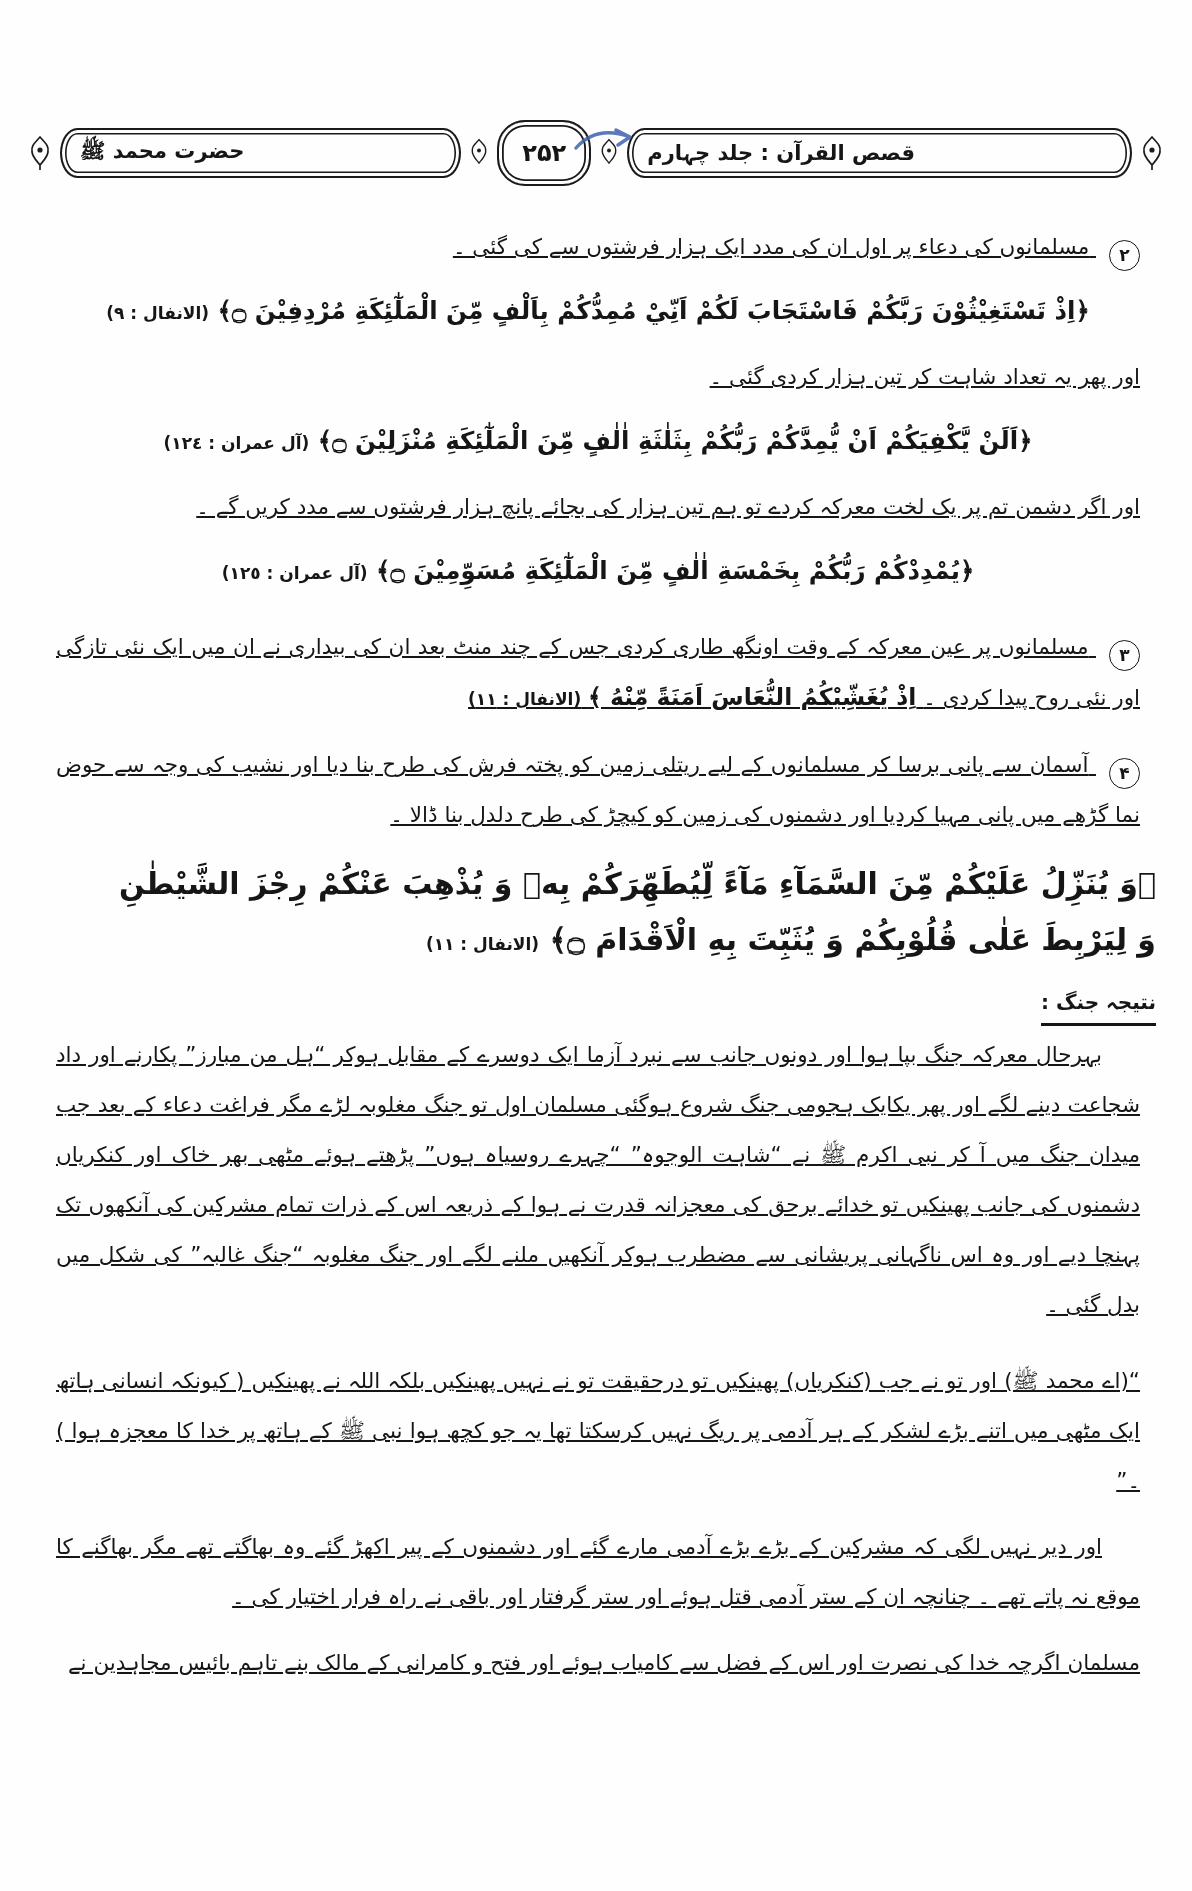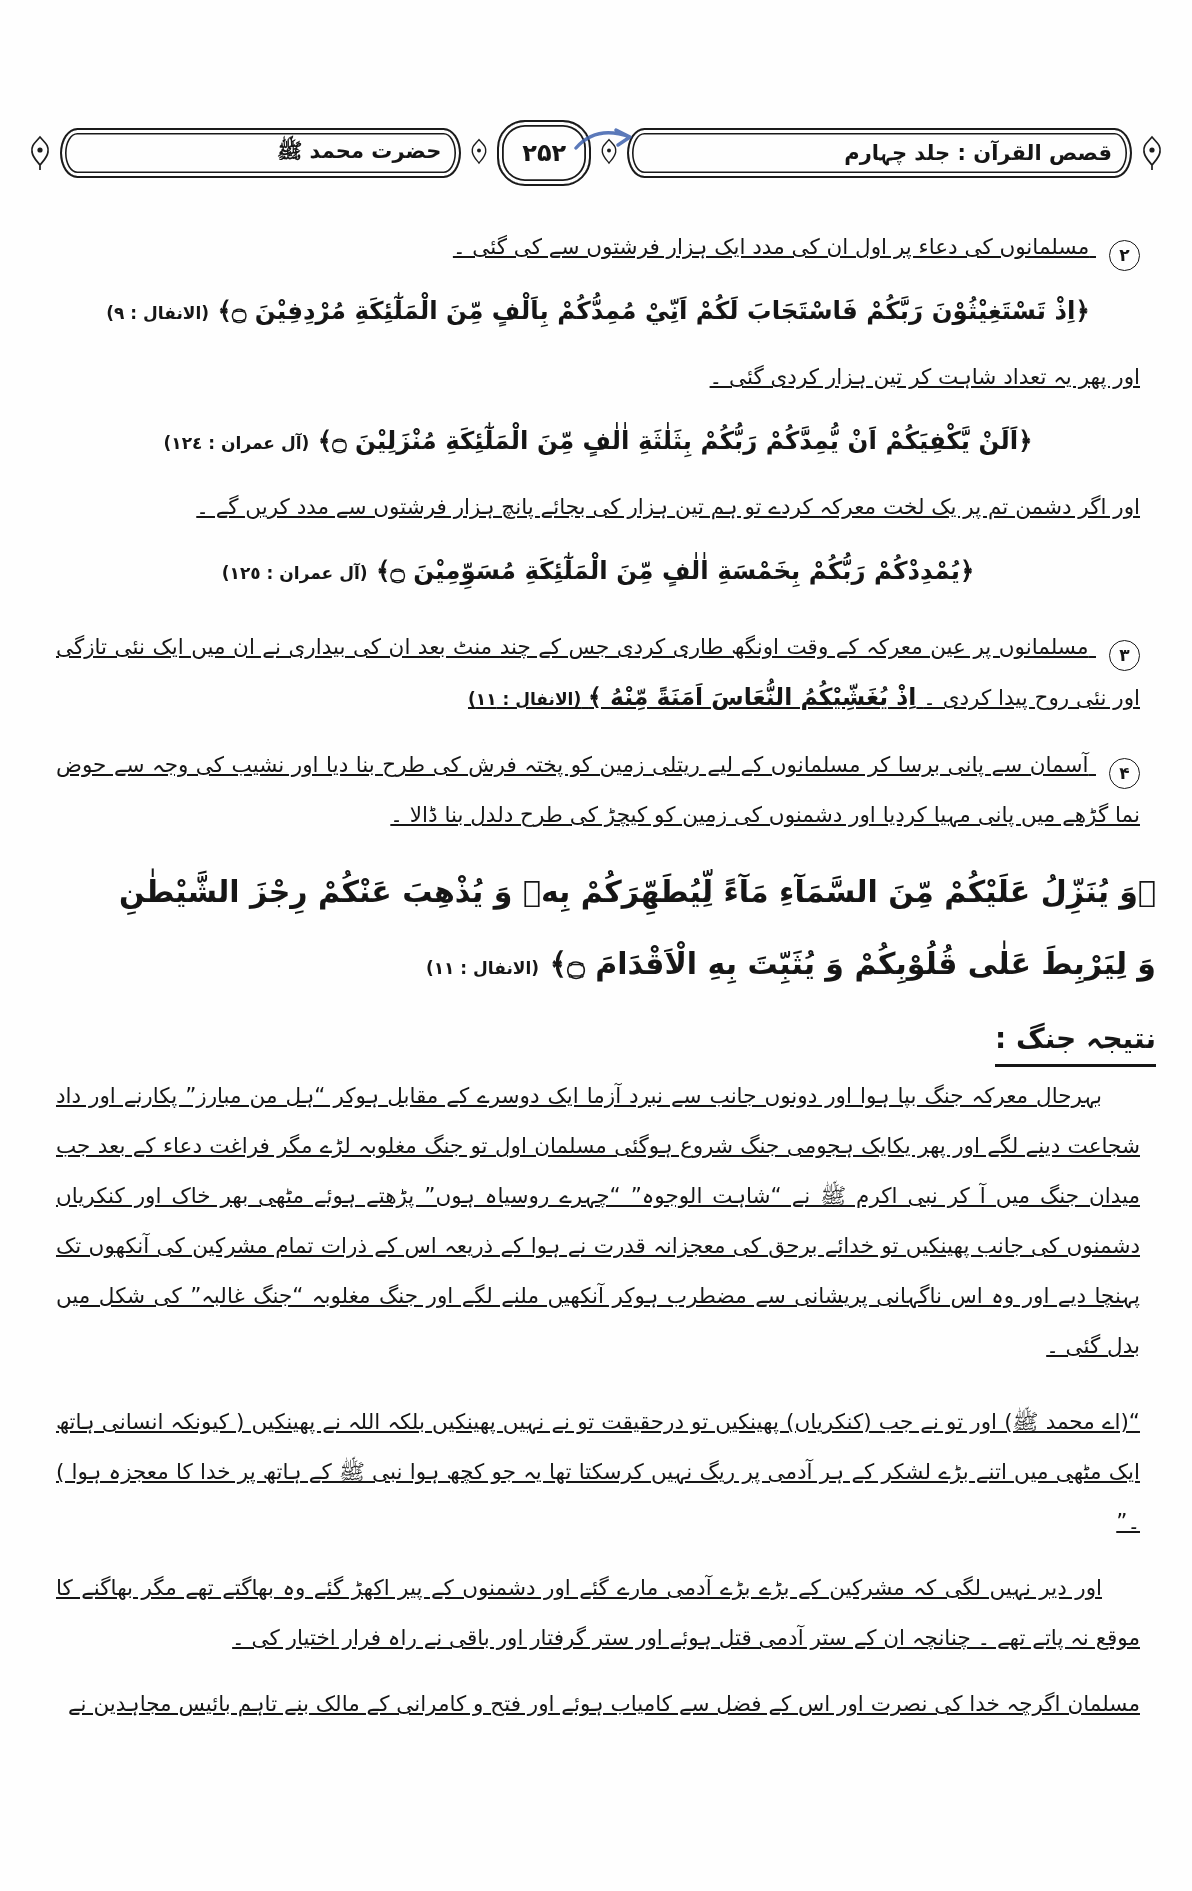"حضرت محمد ﷺ" .cartouche { justify-content: flex-start -> flex-end }
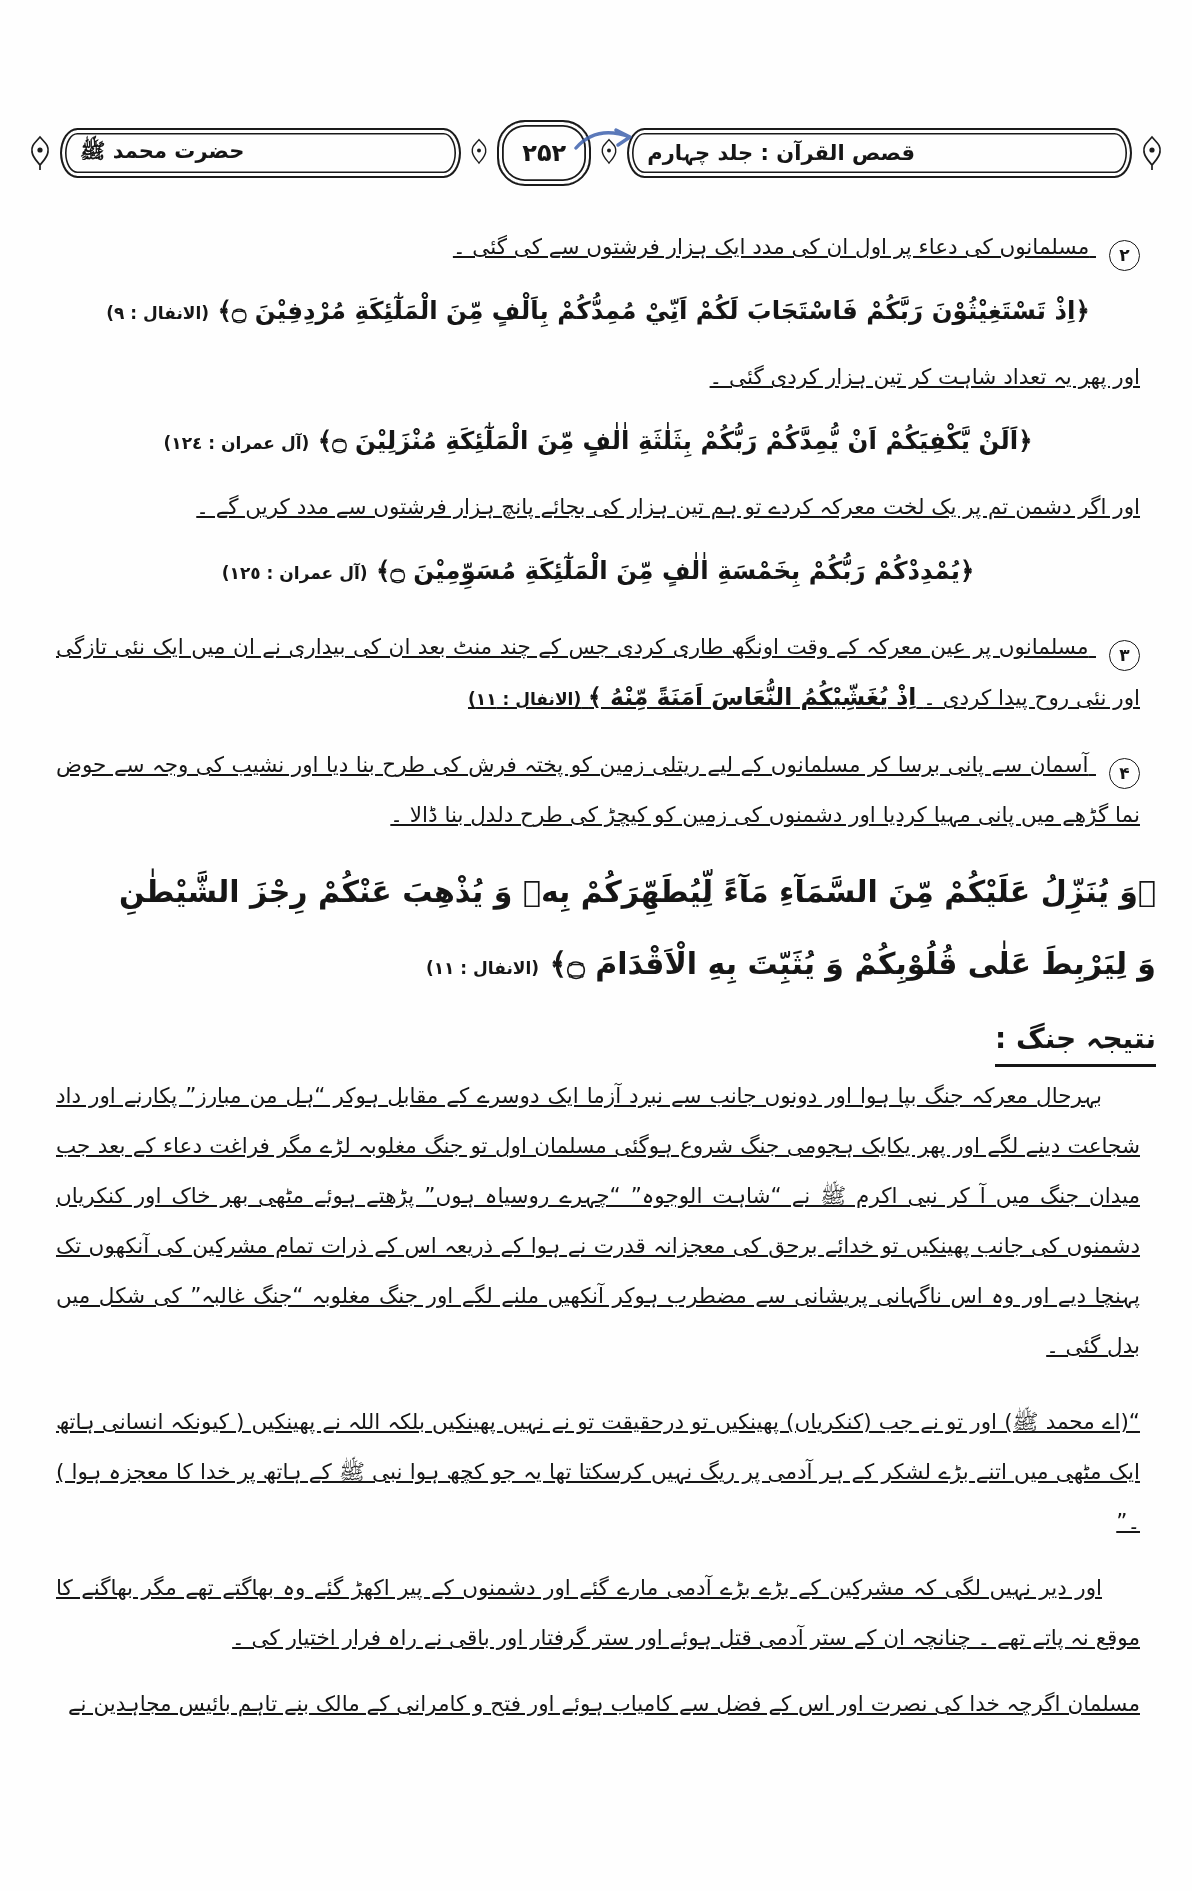"﴿وَ يُنَزِّلُ عَلَيْكُمْ مِّنَ" .verse.big { line-height: 72px -> 56px }
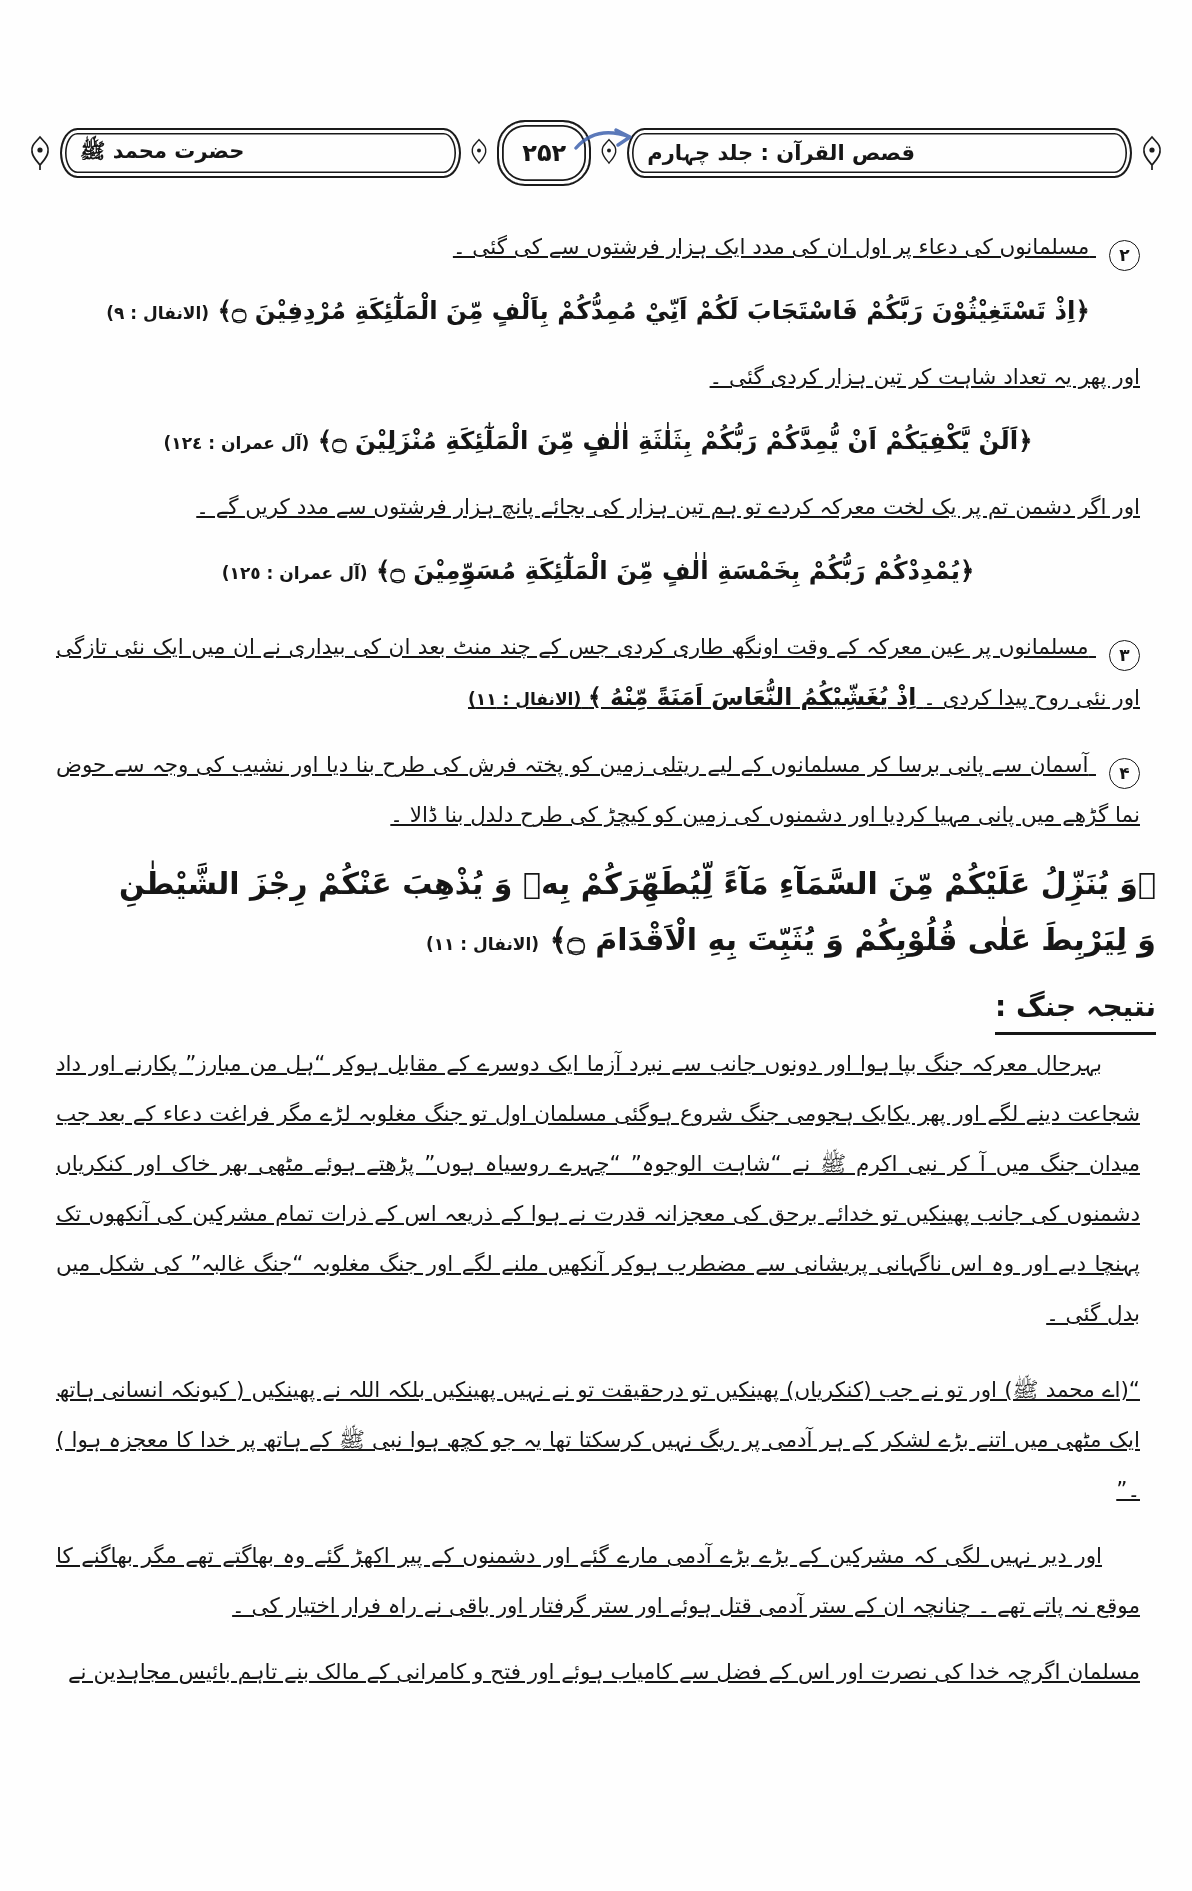"نتیجہ جنگ :" .section-heading { font-size: 28px -> 20px }
